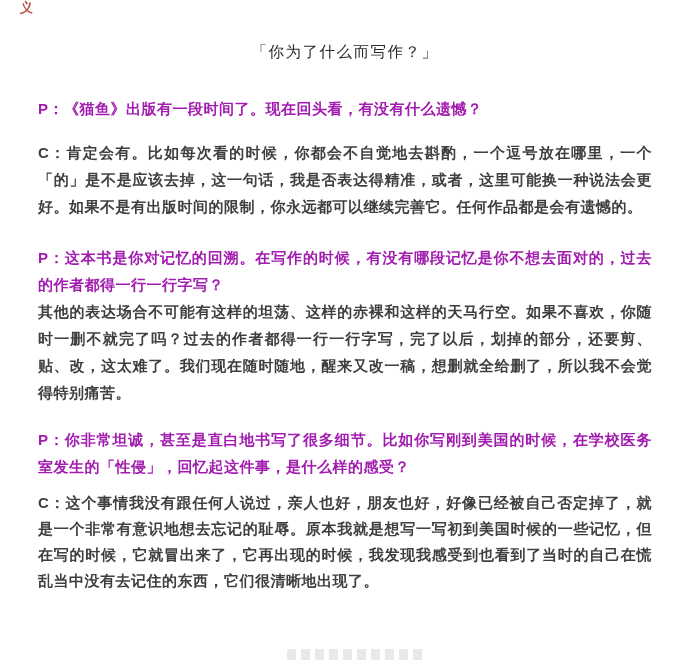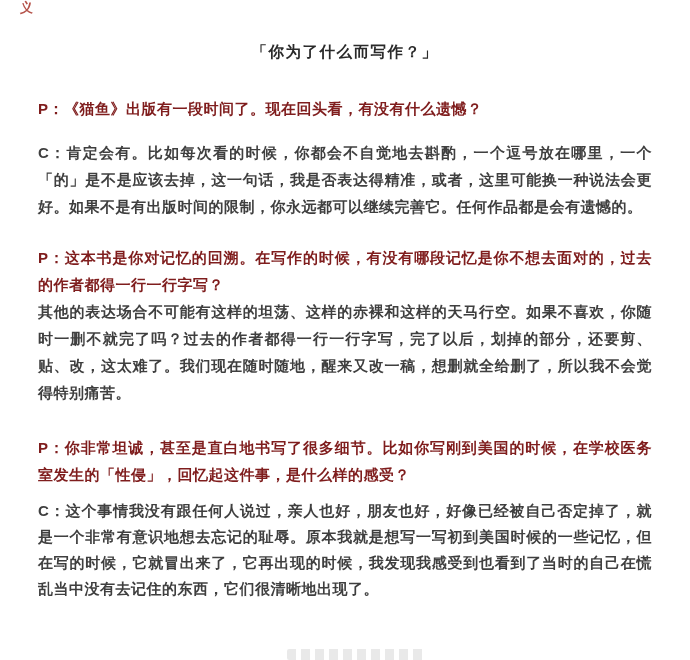"「你为了什么而写作？」" .title { font-weight: 700 -> 400 }
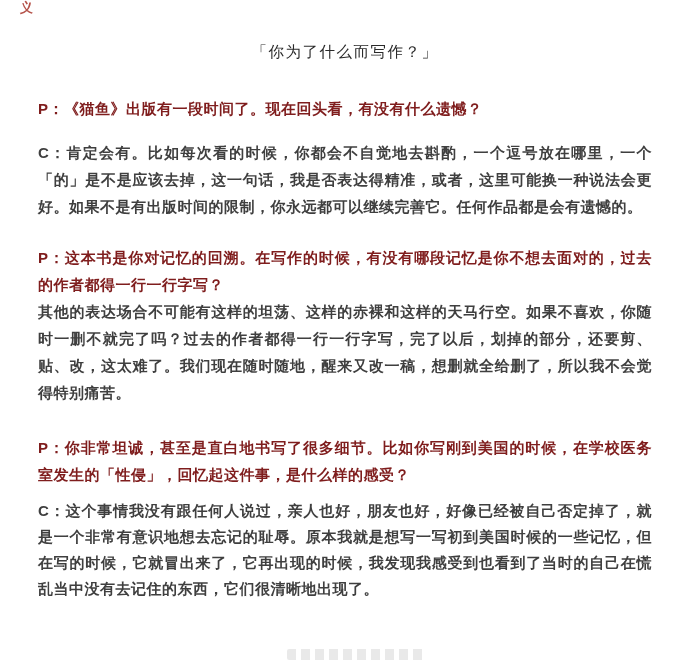"P：《猫鱼》出版有一段时间了。现在回头看，有没有什么遗憾？" .question { color: #7f1d1d -> #a21caf }
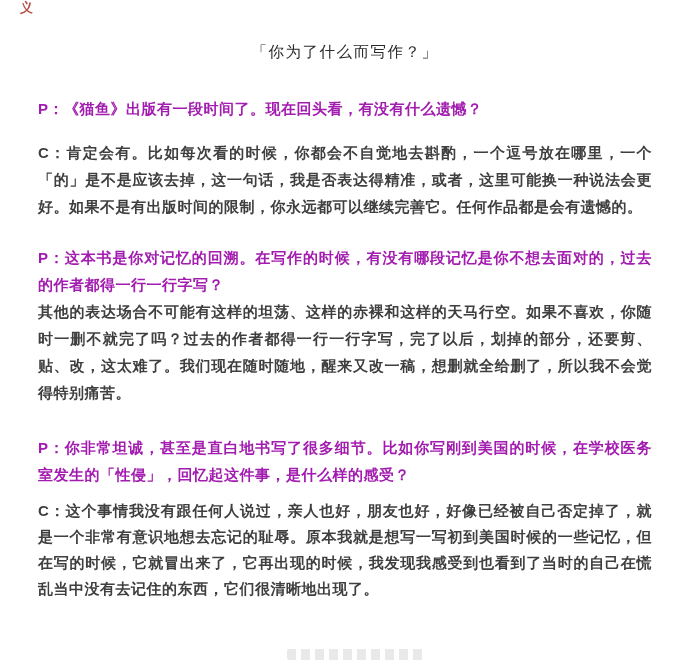"P：你非常坦诚，甚至是直白地书写了很多细节。比如你写刚到美国的时候，在学校医务室" .p6 { margin-top: 28px -> 20px }
